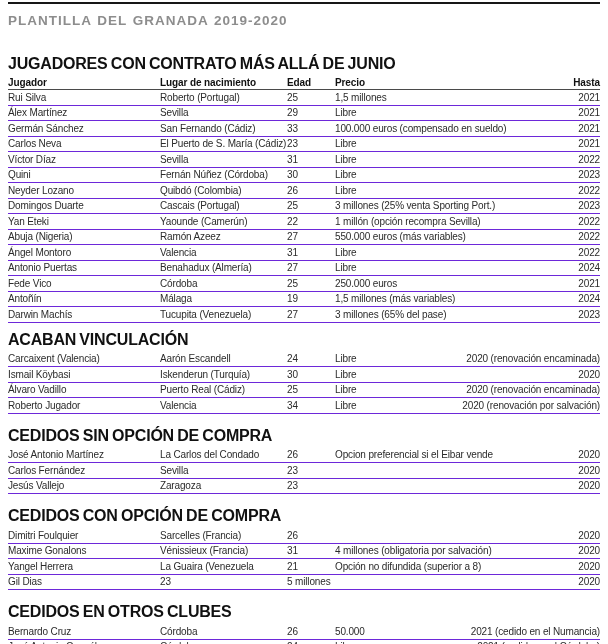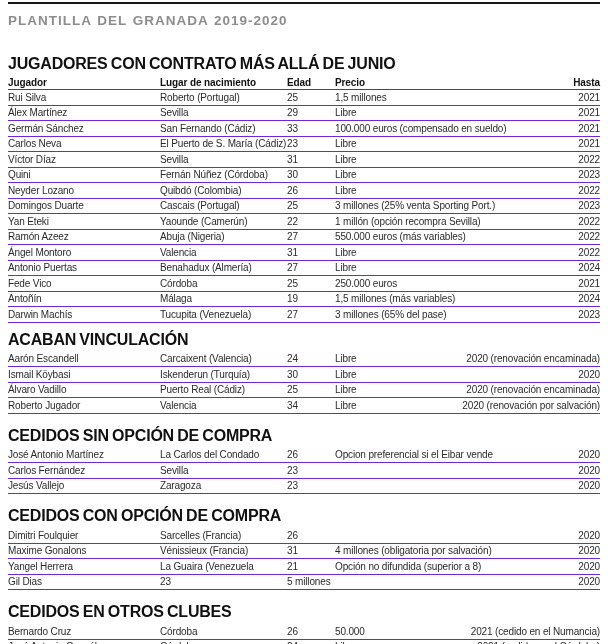"Ramón Azeez" div.cell { order: before "Abuja (Nigeria)" -> after "Abuja (Nigeria)" }
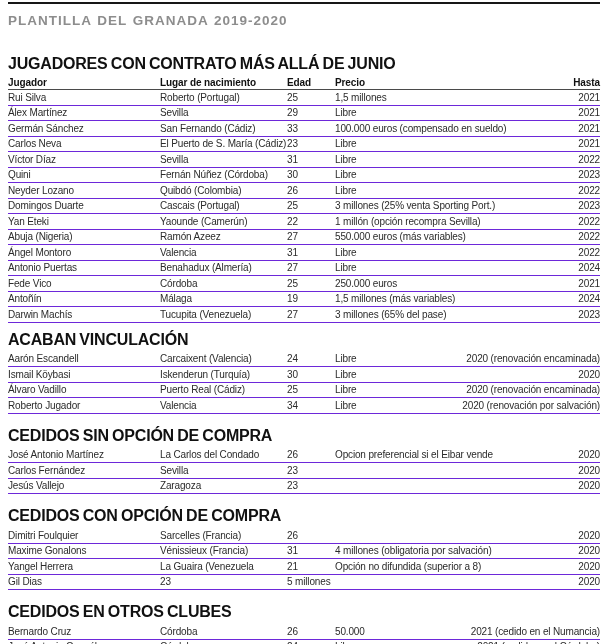"Aarón Escandell" div.cell { order: before "Carcaixent (Valencia)" -> after "Carcaixent (Valencia)" }
